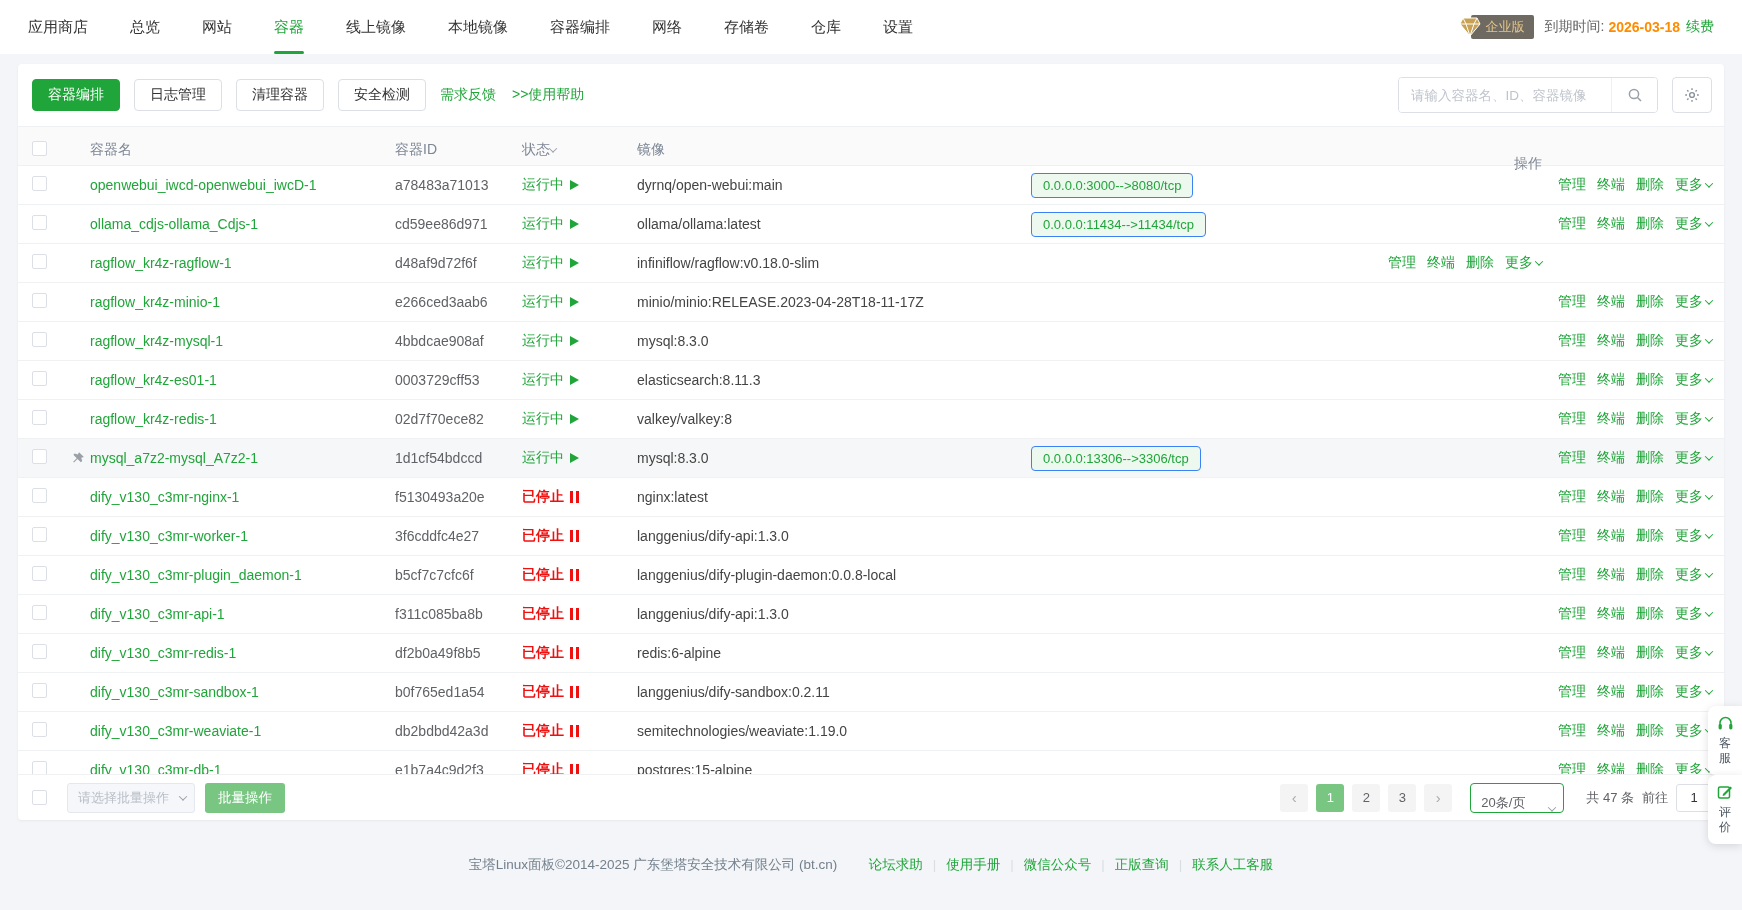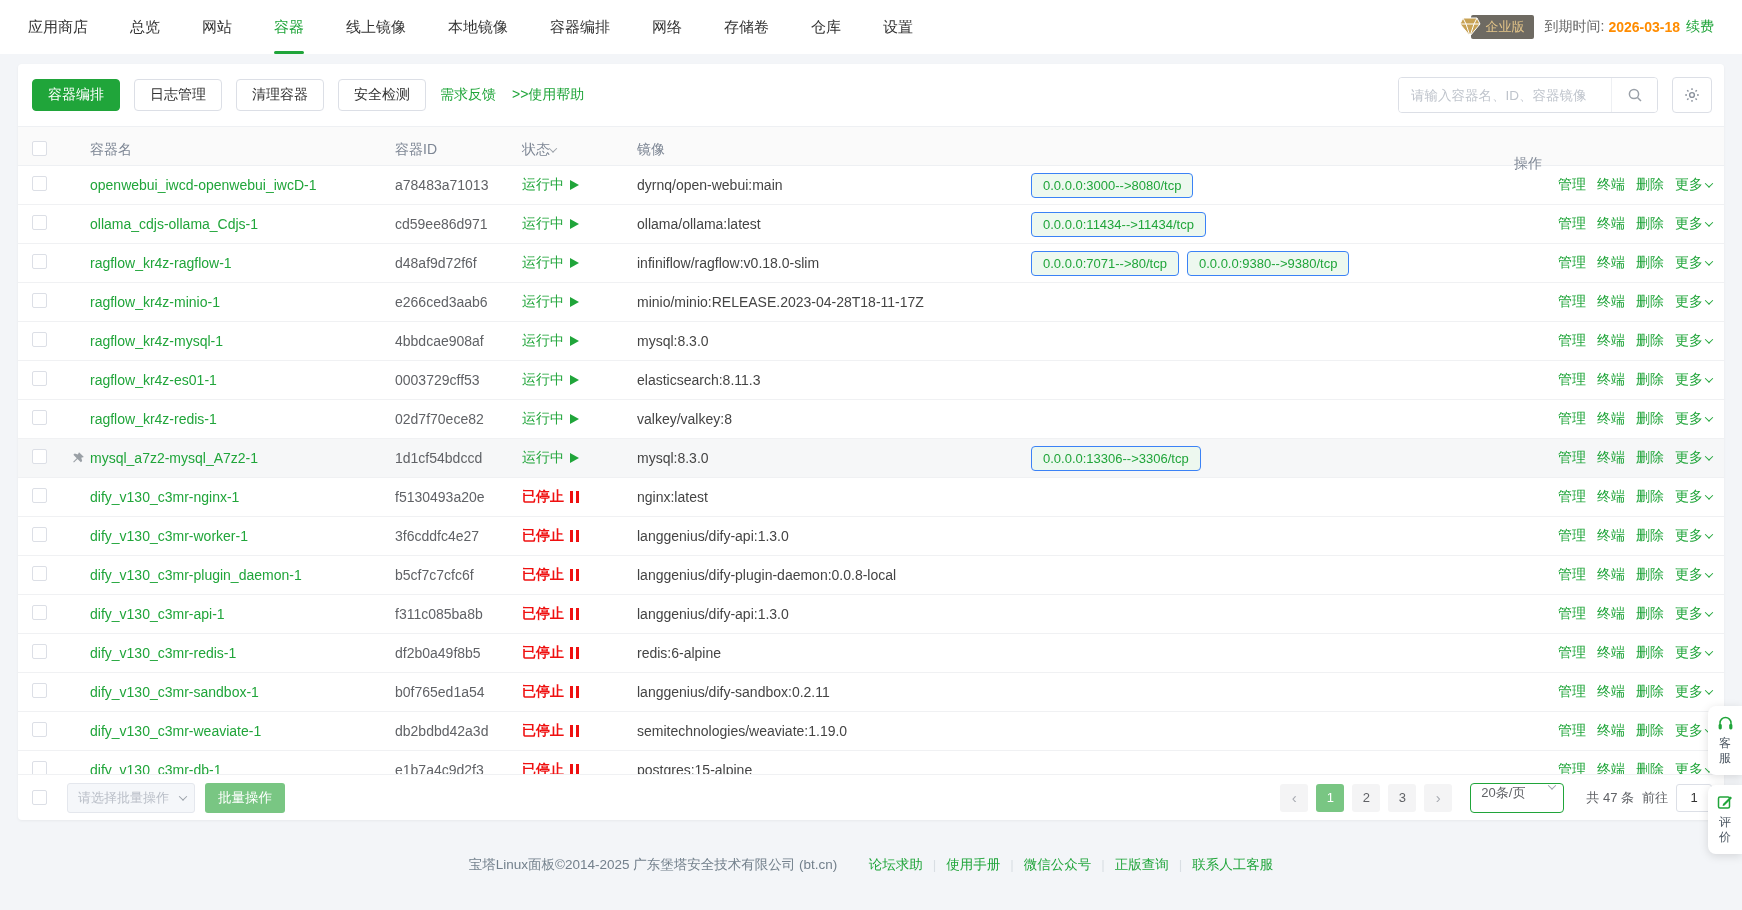"0.0.0.0:7071-->80/tcp" span.ports { html: <span> <span>0.0.0.0:7071--&gt;80/tcp</span> <span>0.0.0.0:9380--&gt;9380/tcp</span> </span> -> none }
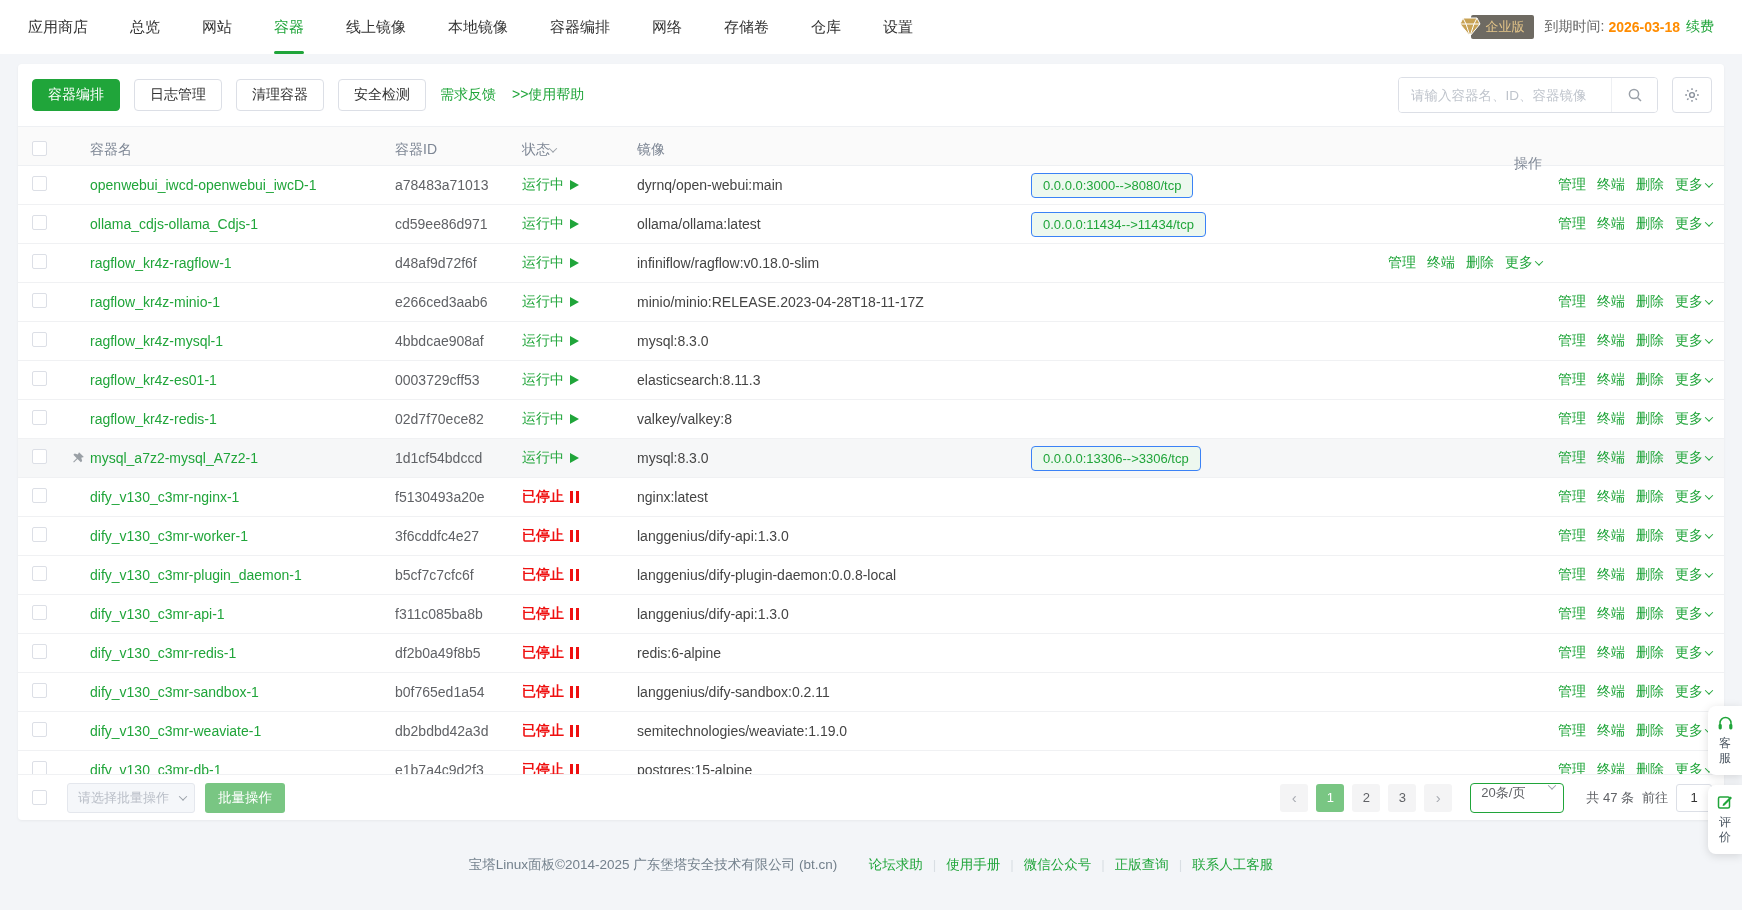"客服" .float-widgets { gap: 10px -> none }
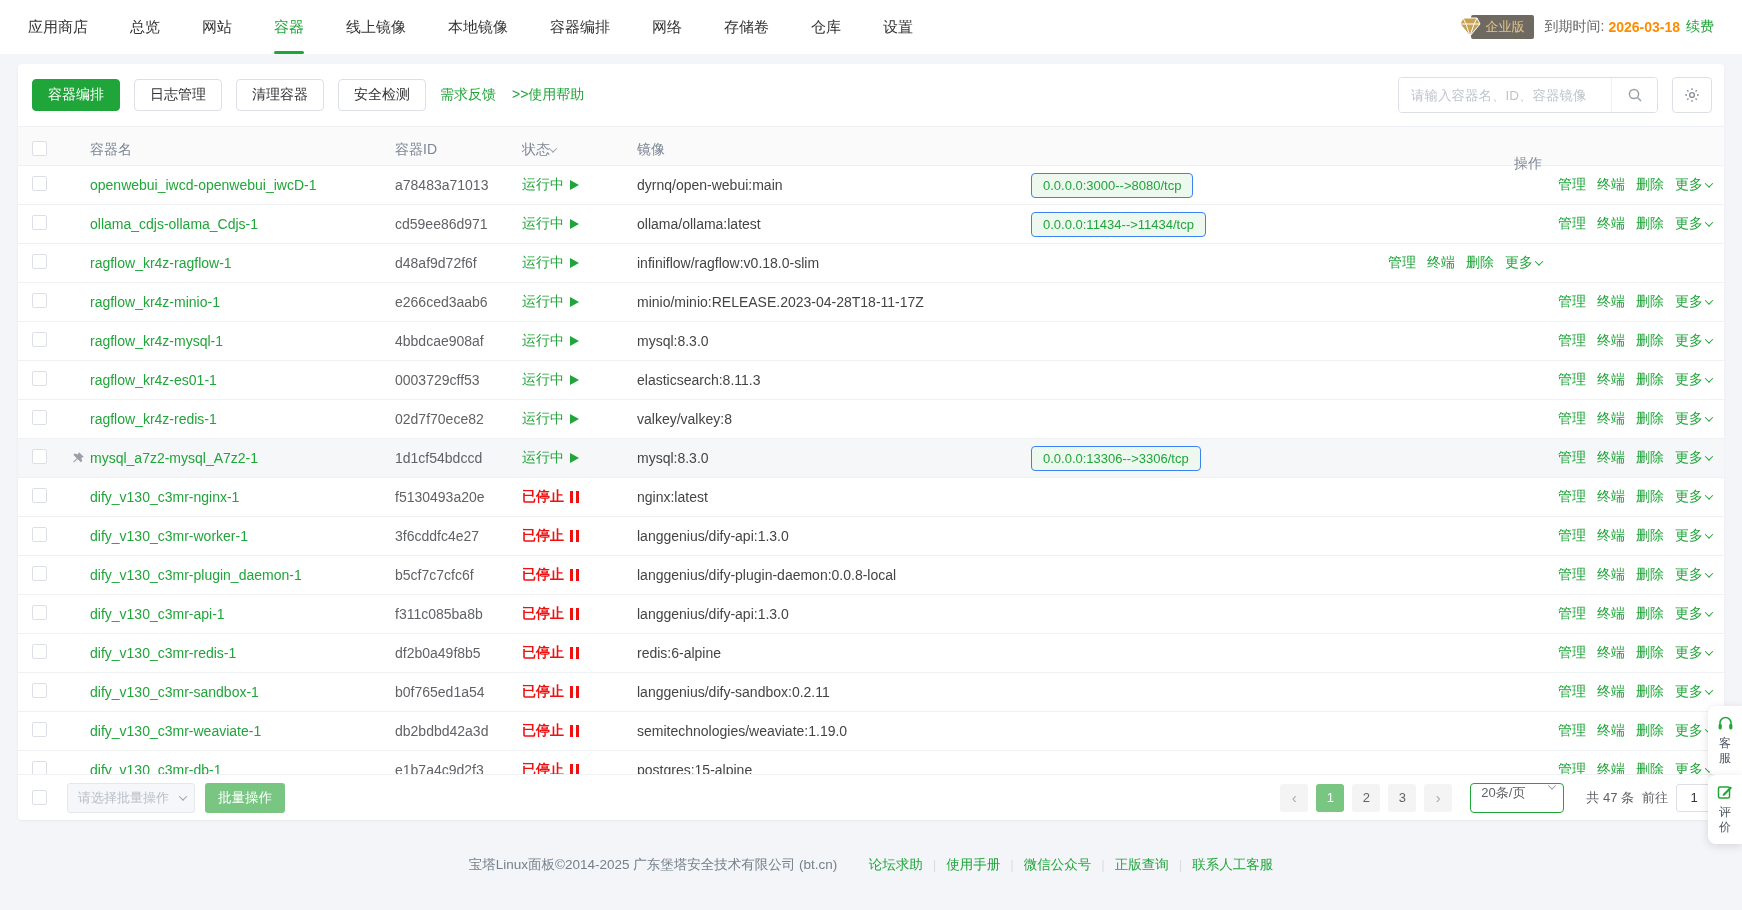"20条/页" .size-select { align-items: flex-start -> flex-end }
